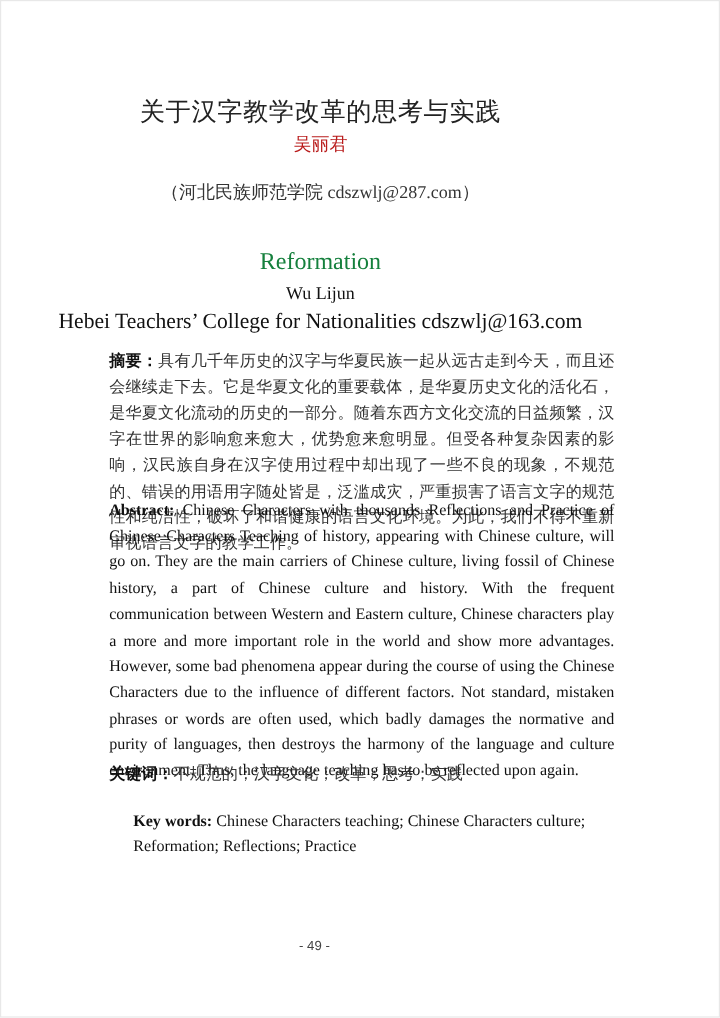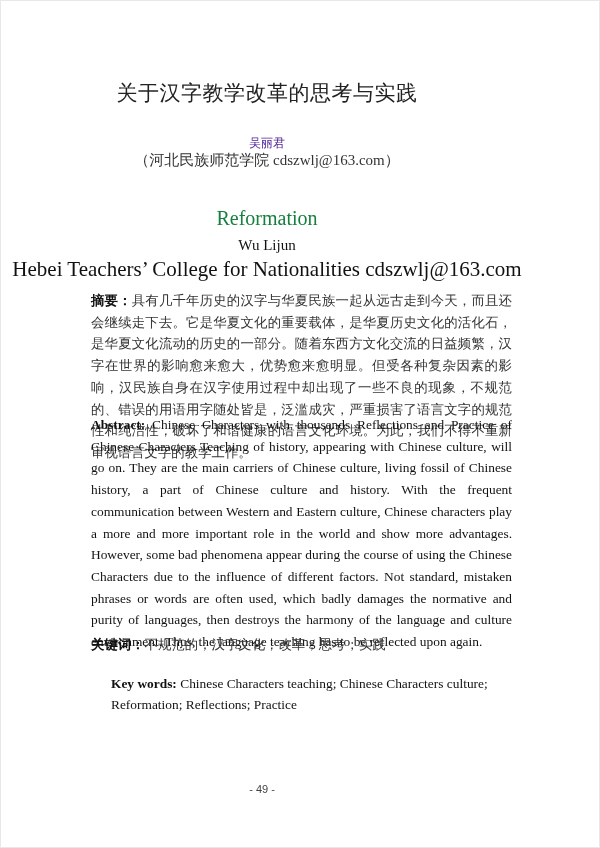"吴丽君" .cn-author { color: #4c1d95 -> #b91c1c; font-size: 12px -> 15px; top: 134px -> 110px }
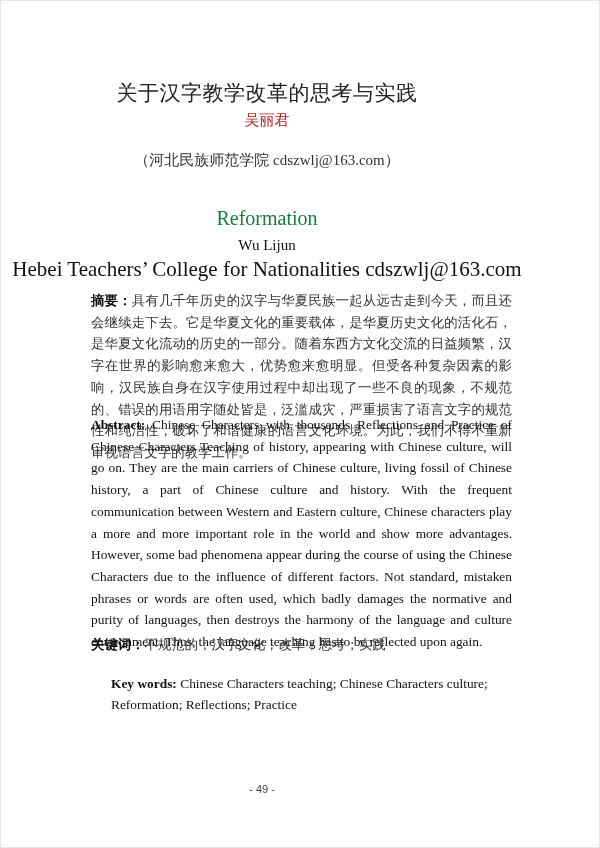"（河北民族师范学院 cdszwlj@163.com）" div.center { text: cdszwlj@163.com -> cdszwlj@287.com }
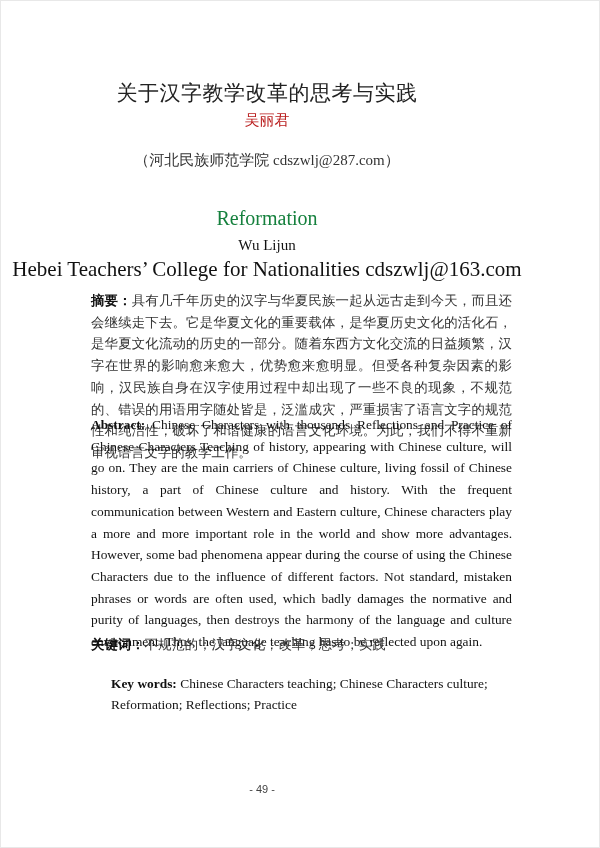"Hebei Teachers’ College for" .en-affil { font-size: 21px -> 18px }
